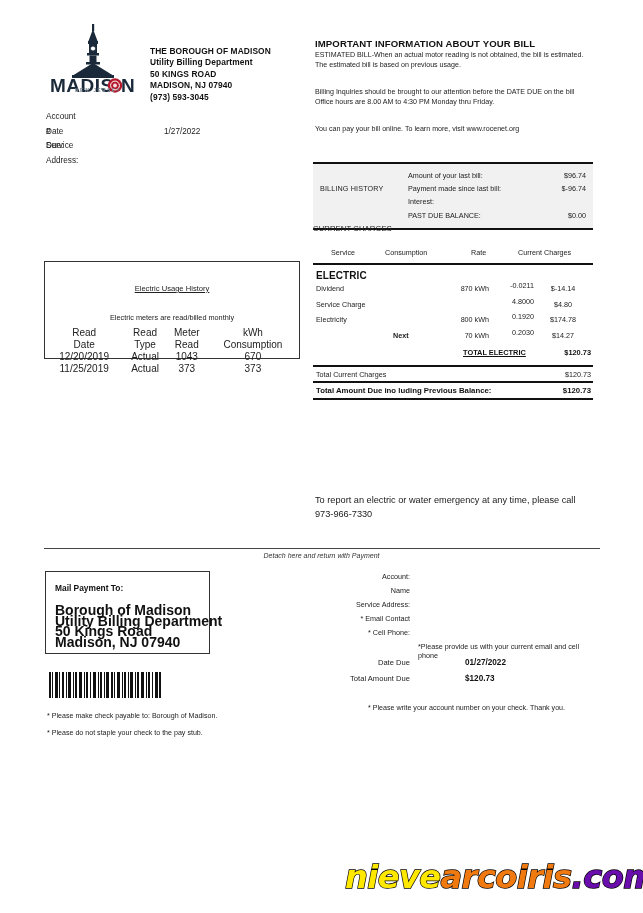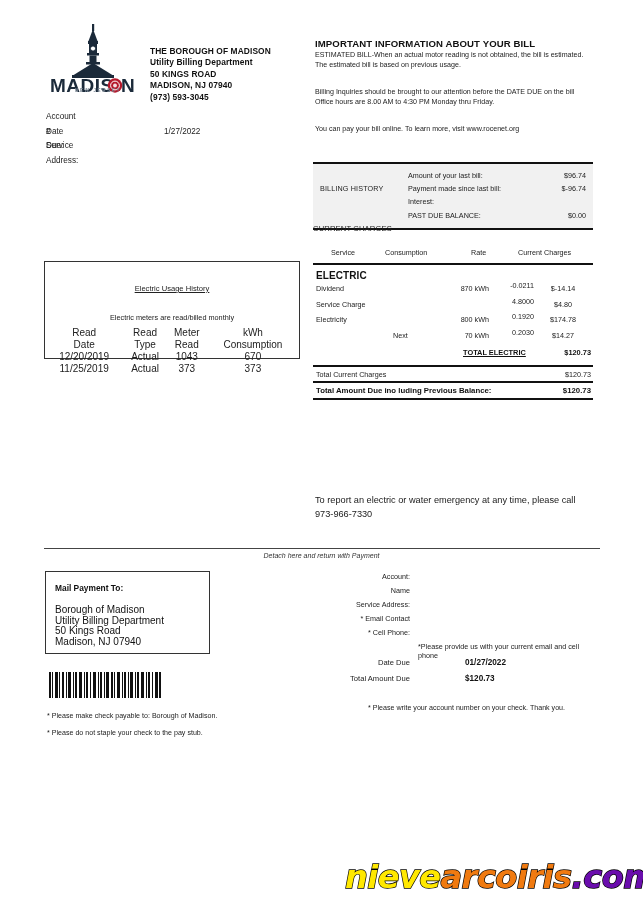"Next" .cc-cons-note { font-weight: none -> bold }
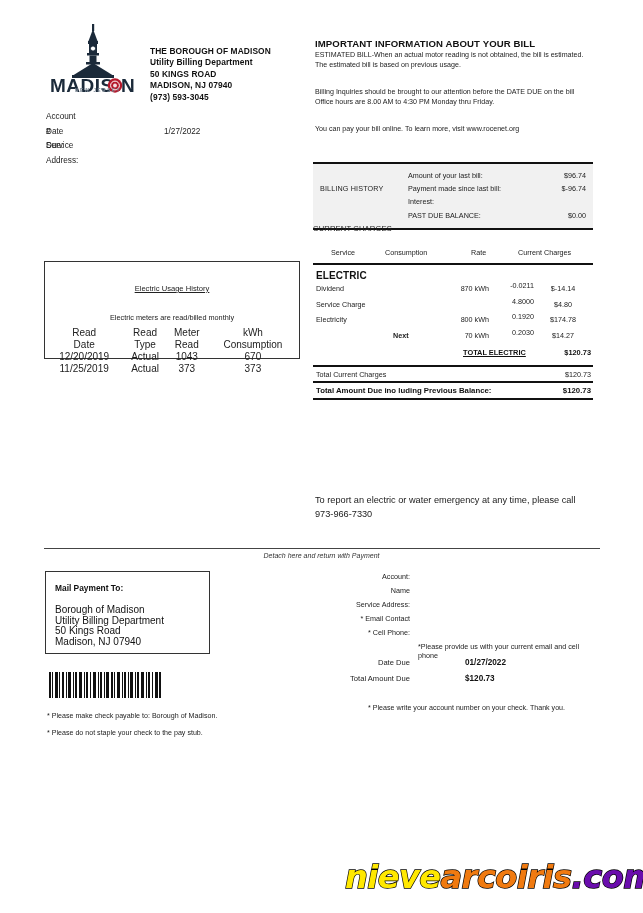"Borough of Madison" .mail-addr { font-size: 10px -> 14px; font-weight: normal -> bold }
